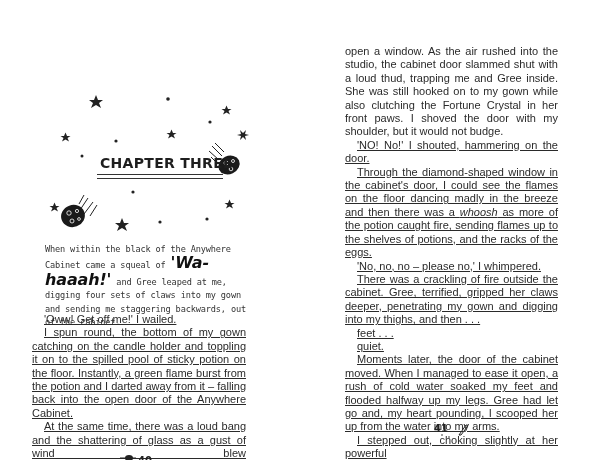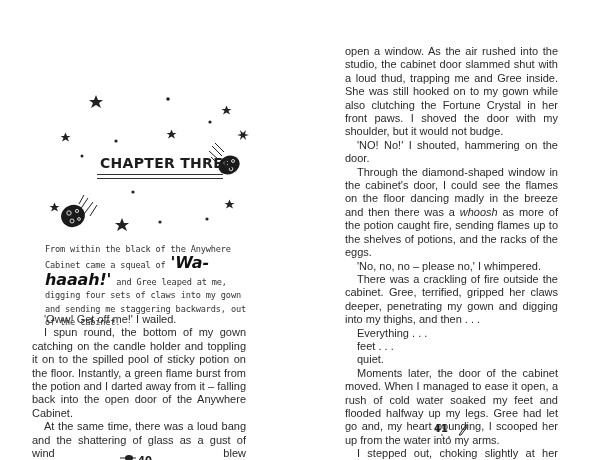"'NO! No!' I shouted, hammering" .body-text .indent { text-decoration: none -> underline }
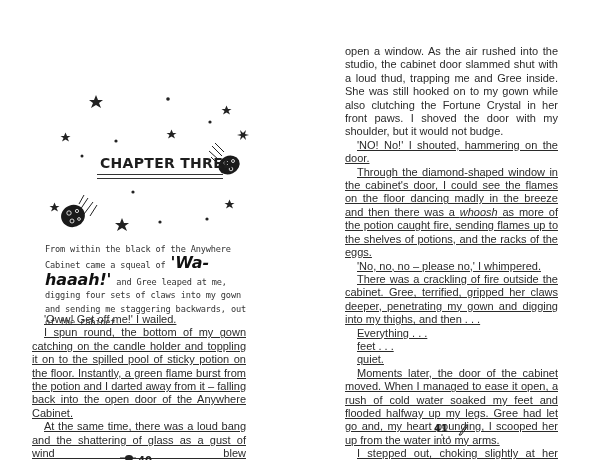"From within the black of" span { text: From -> When }
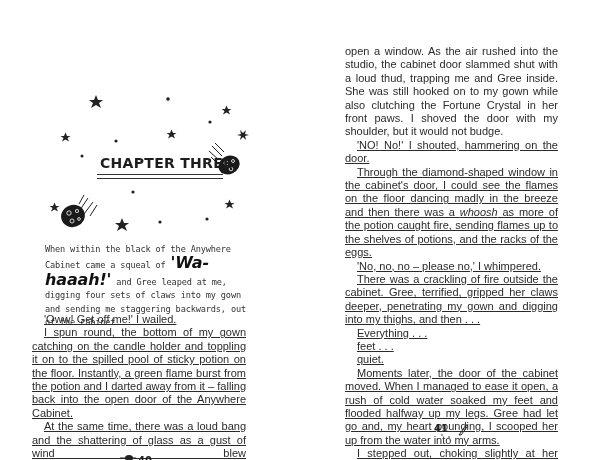"Everything . . ." p.indent { html: <p>Everything . . .</p> -> none }
